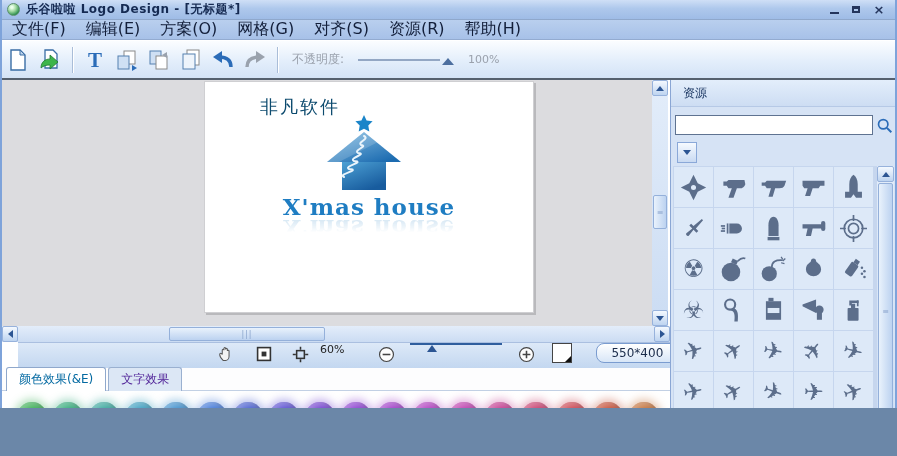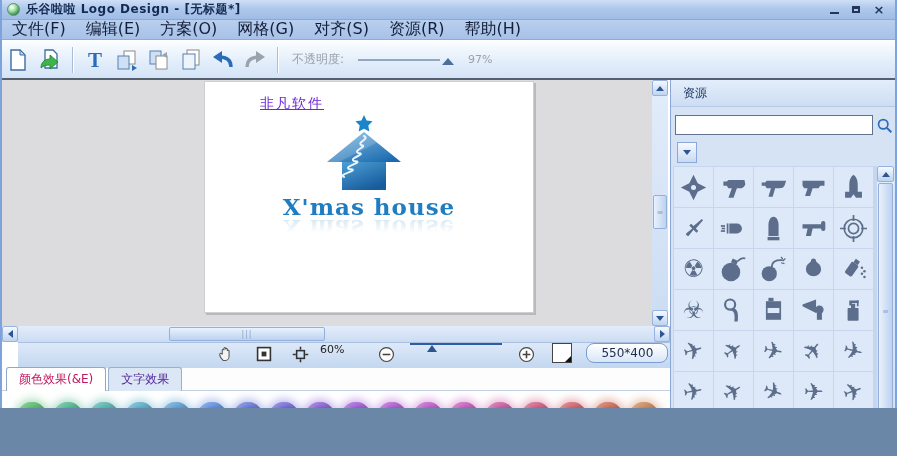"97%" span.op-val { text: 97% -> 100% }
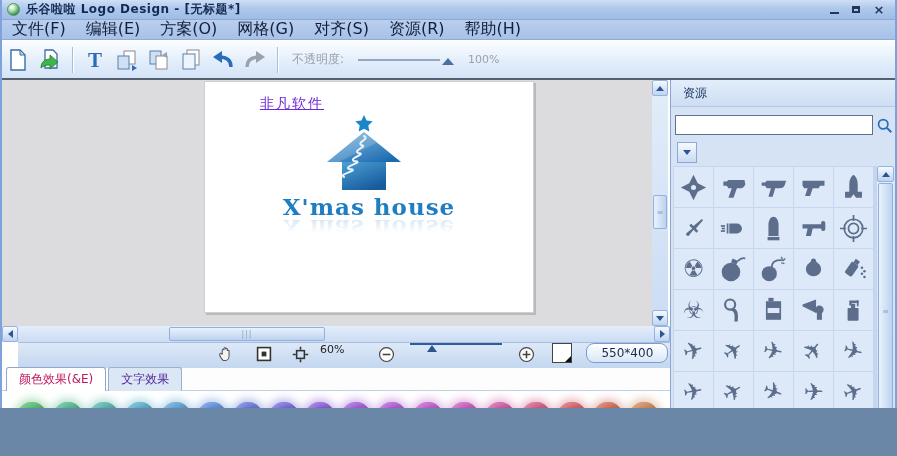"非凡软件" .company { color: #6d28d9 -> #0c4a6e; font-size: 14px -> 18px; text-decoration: underline -> none }
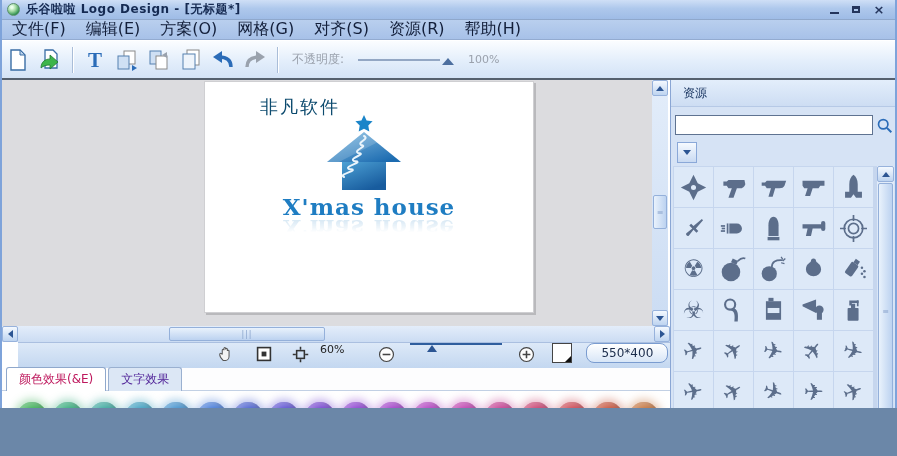"550*400" .size-btn { margin-left: 0 -> 10px }
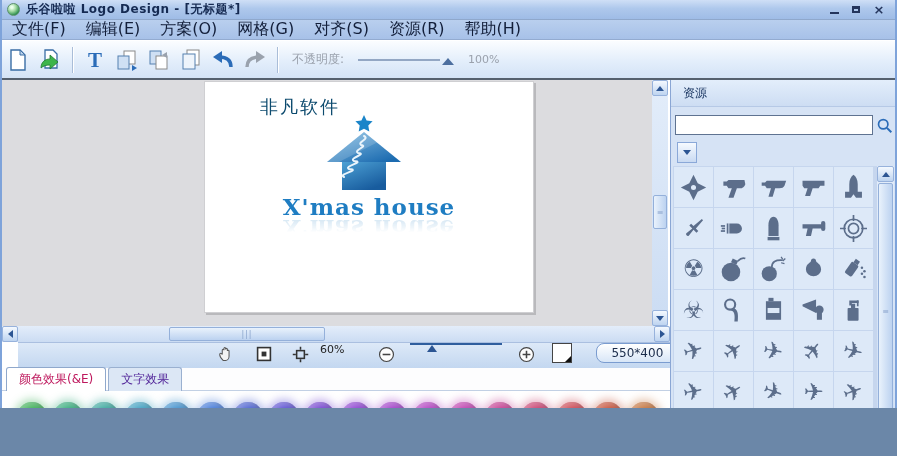"颜色效果(&E)" .tab.active { color: #be185d -> #0369a1 }
